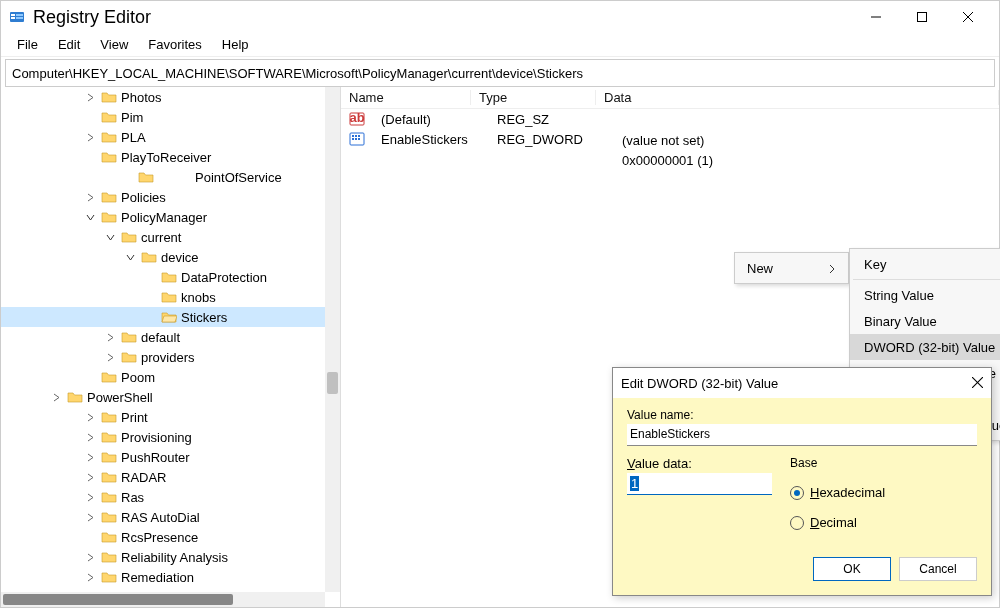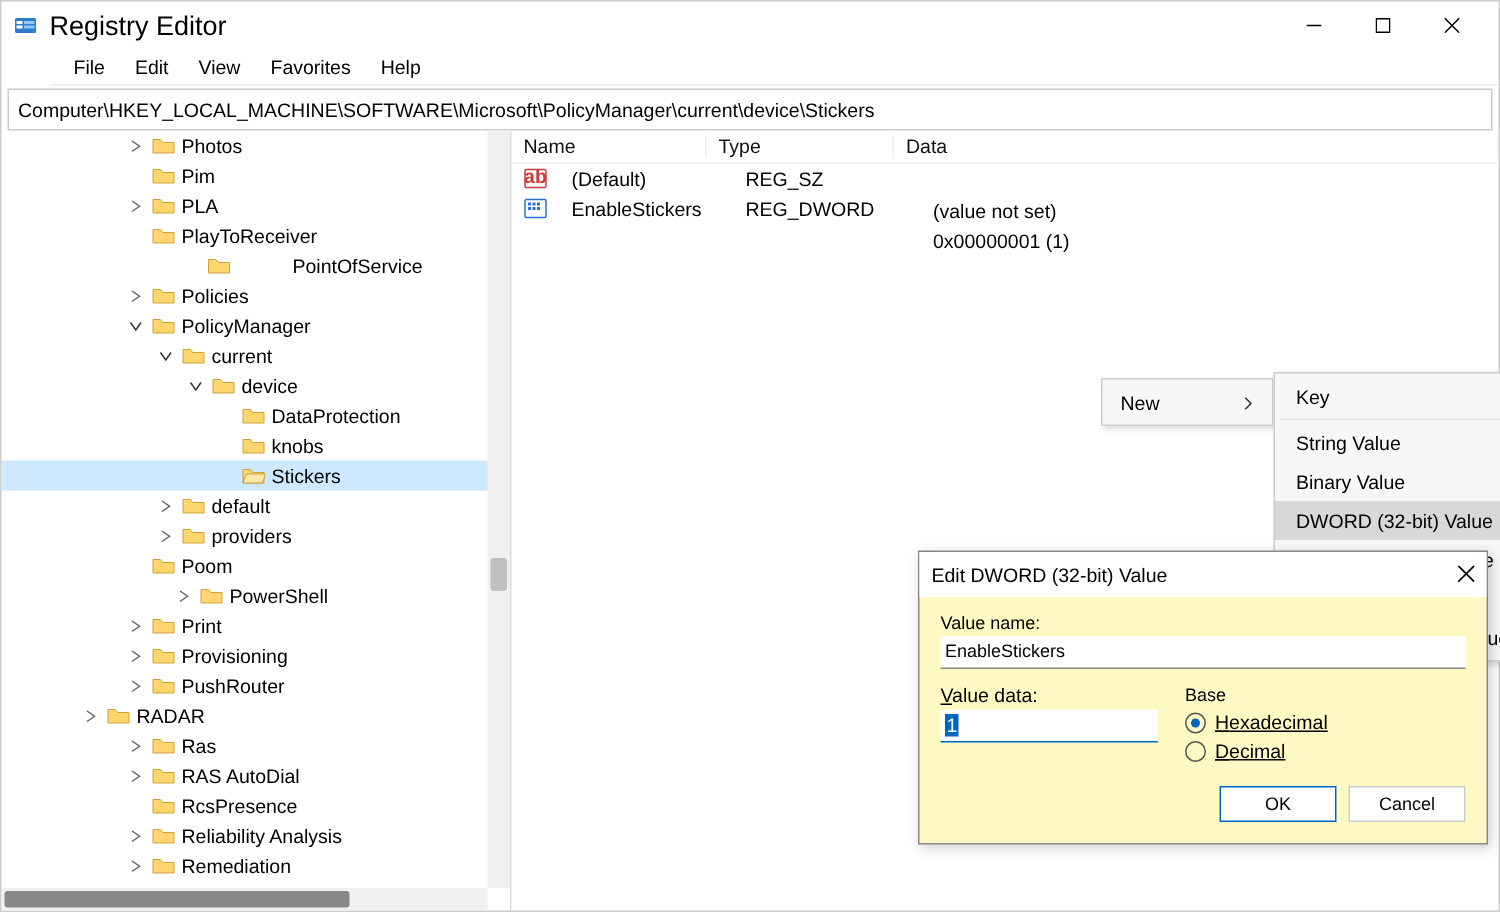"File" .menubar { margin-left: 32px -> none }
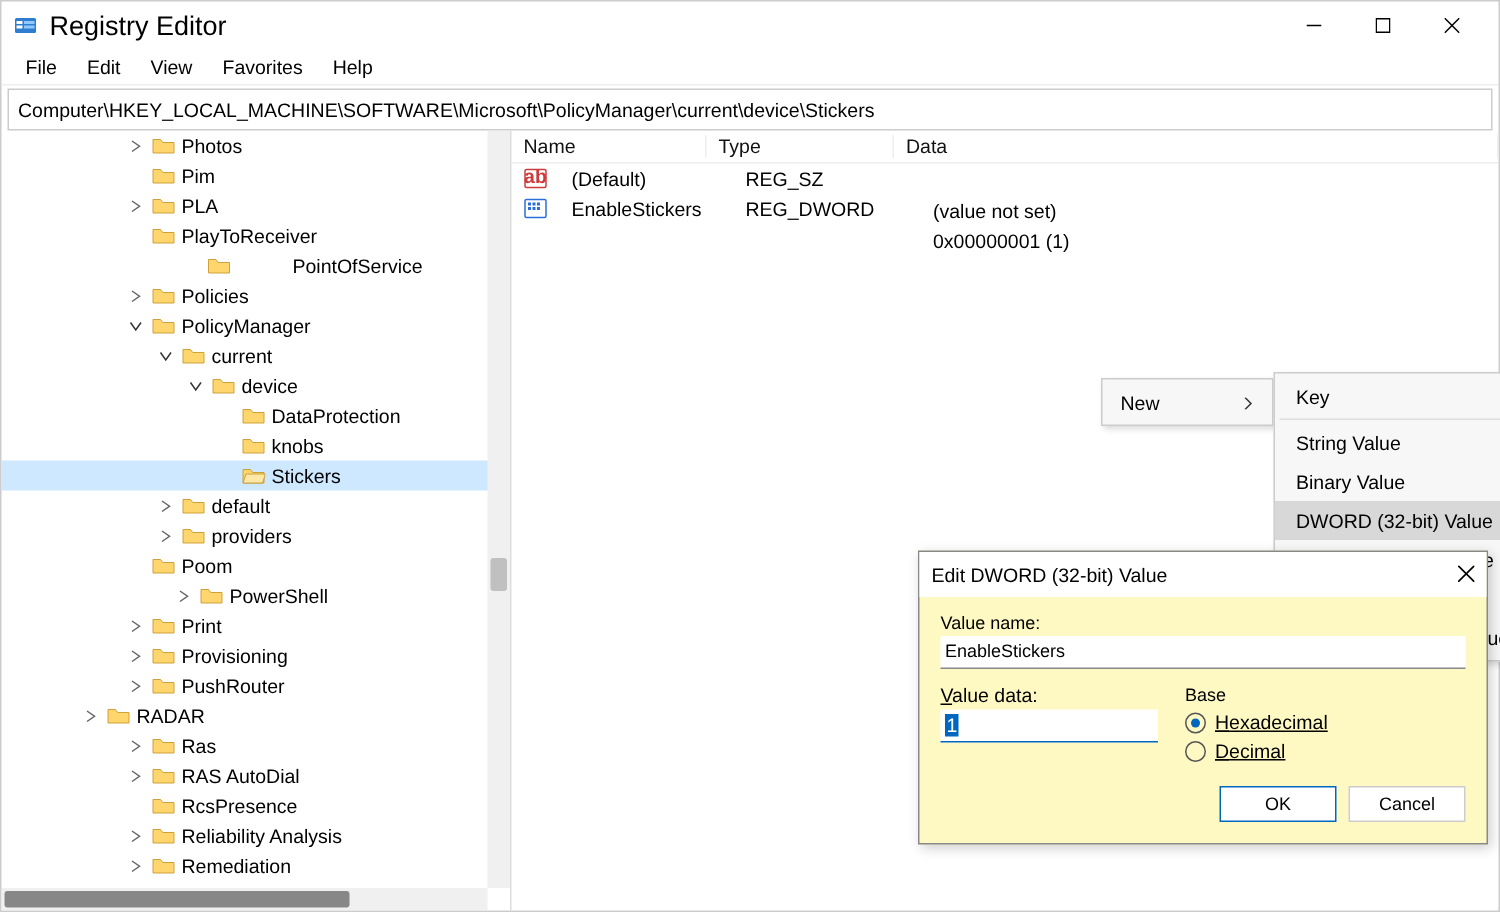"PowerShell" div.tree-row { padding-left: 114px -> 48px }
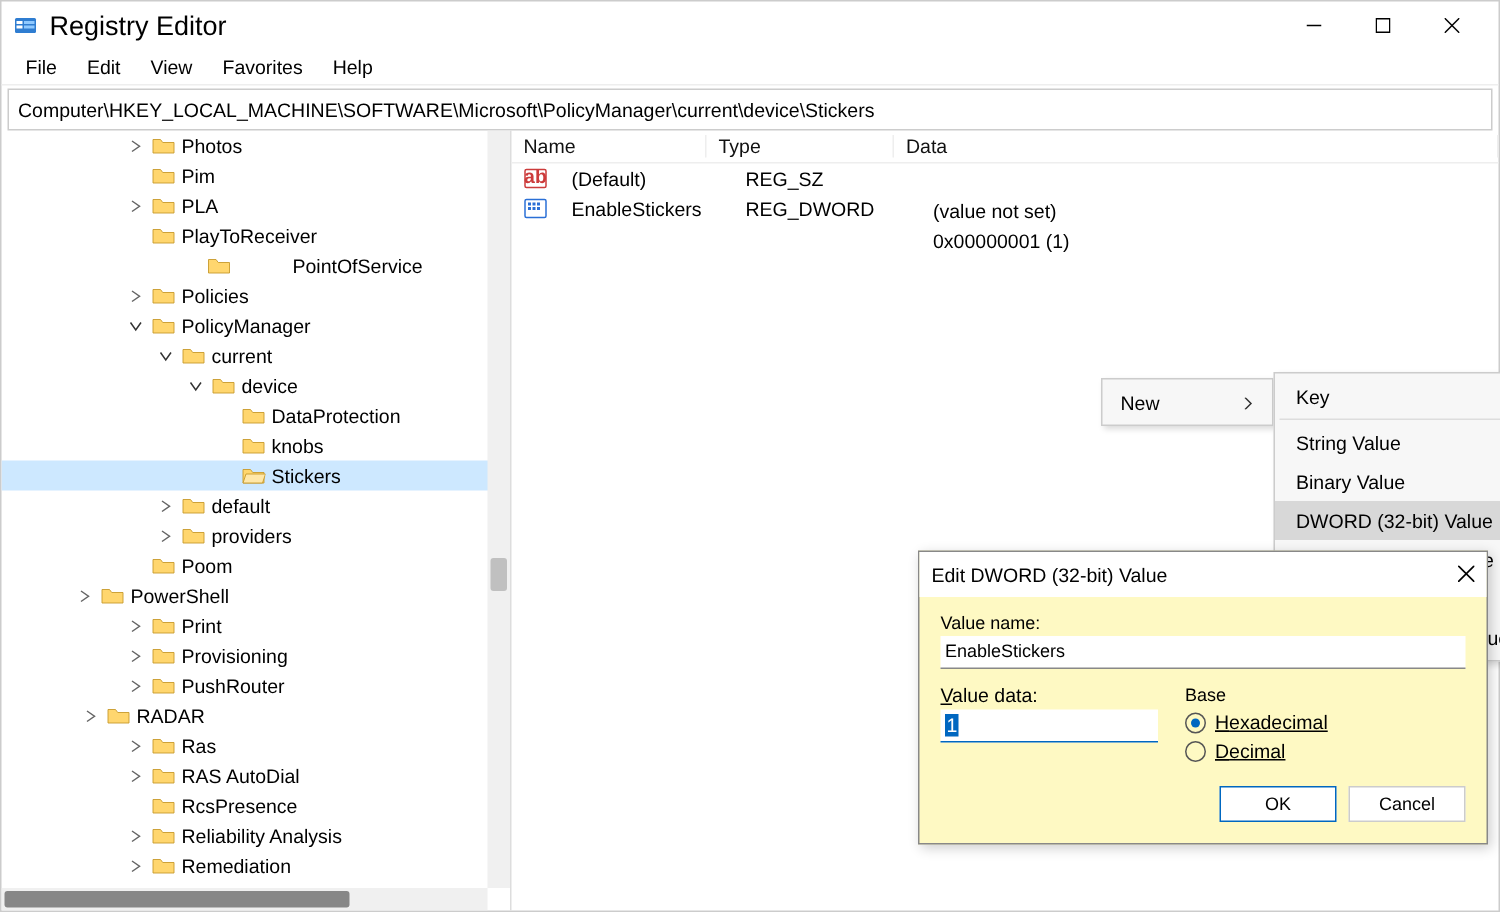"RADAR" div.tree-row { padding-left: 52px -> 82px }
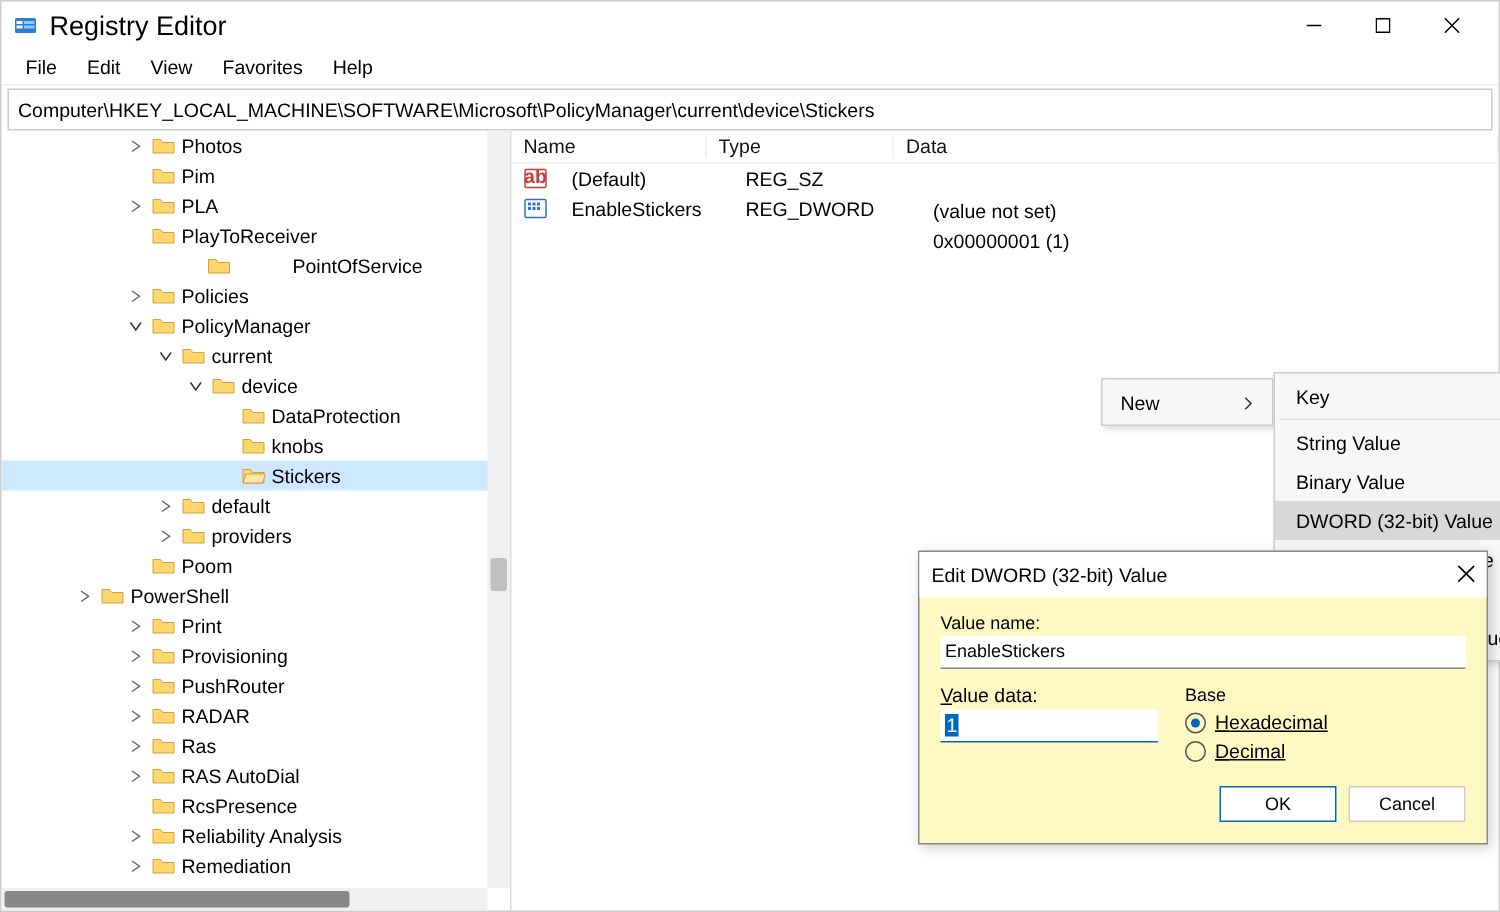"Hexadecimal" .radio-row { margin: 4px 0 -> 15px 0; text-decoration: underline -> none }
